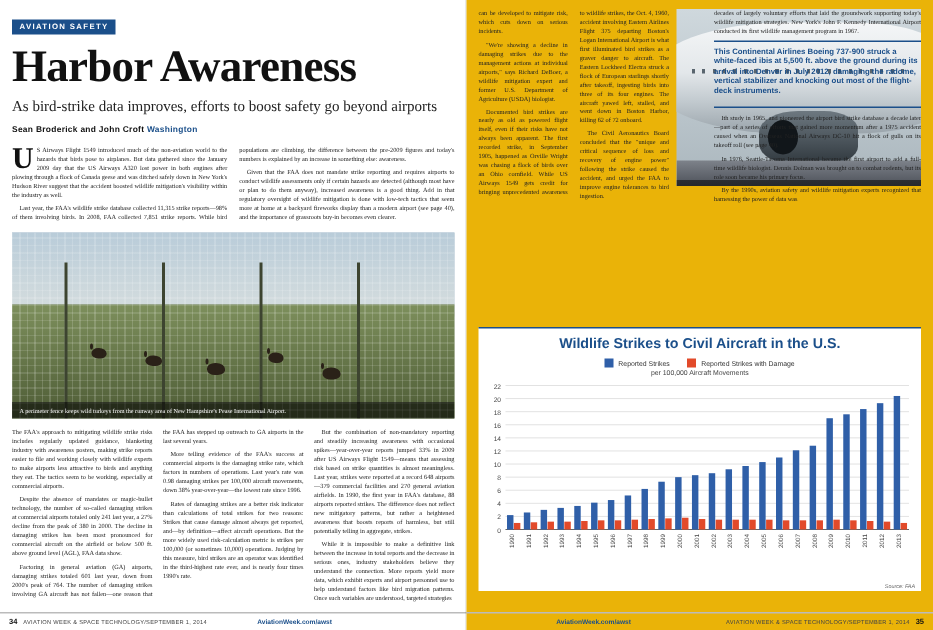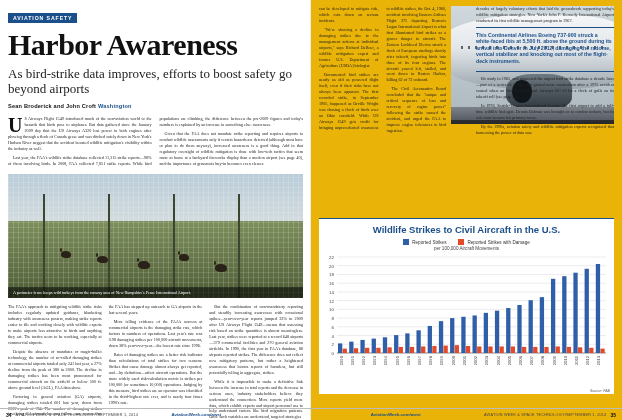"As bird-strike data improves, efforts" .subhead { font-size: 13px -> 10px }
